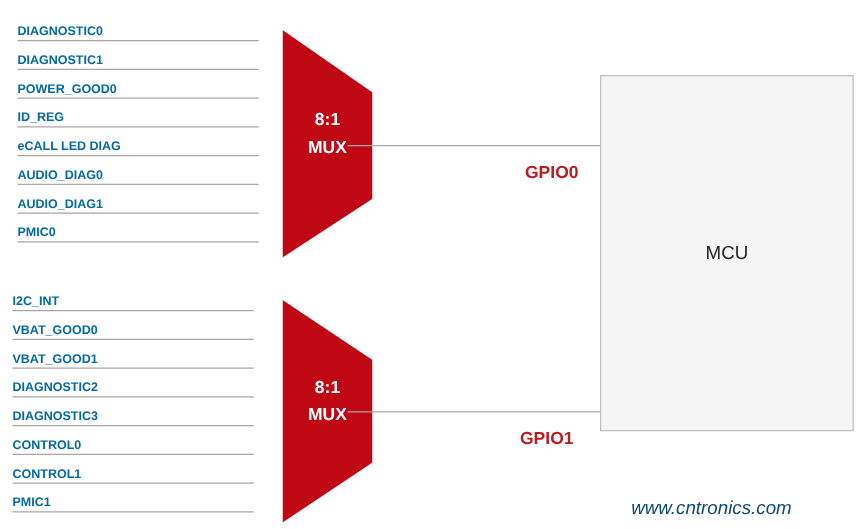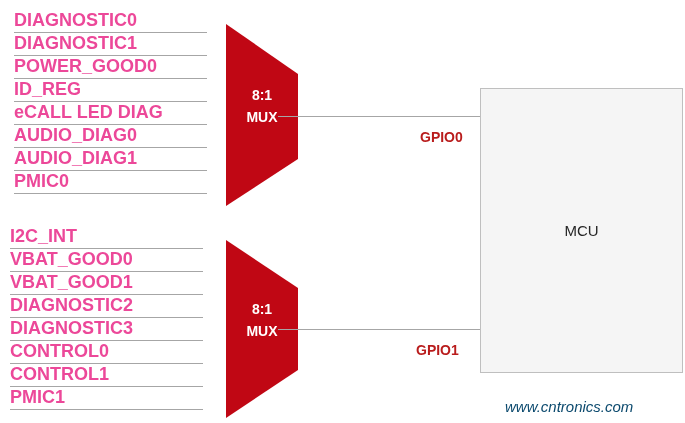"DIAGNOSTIC0" .input-row .label { color: #ec4899 -> #0369a1; font-size: 18px -> 10px }
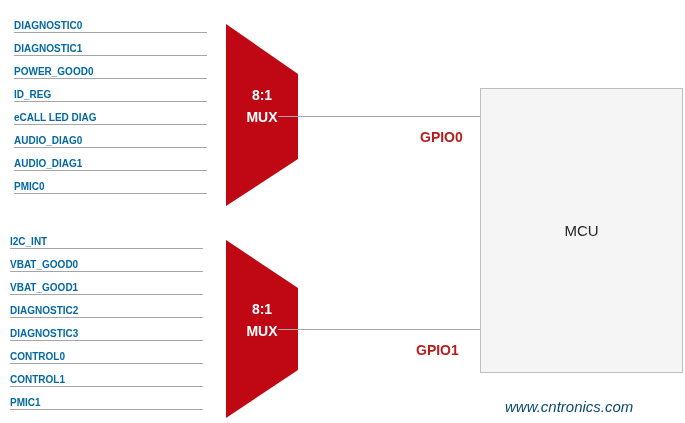"MCU" div.mcu { top: 88px -> 60px }
